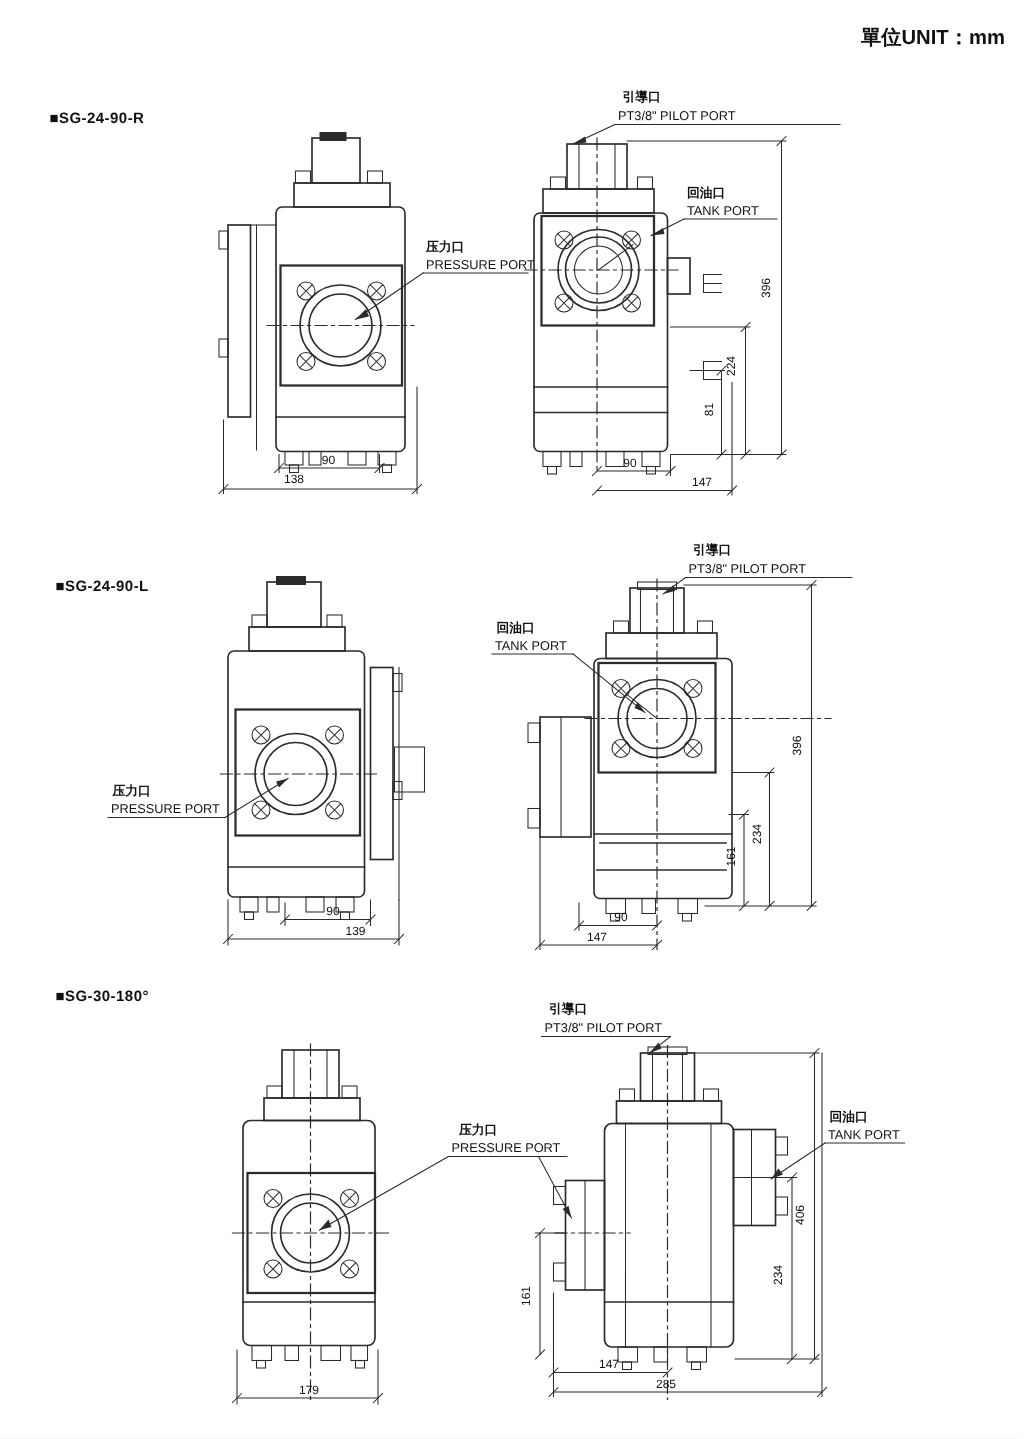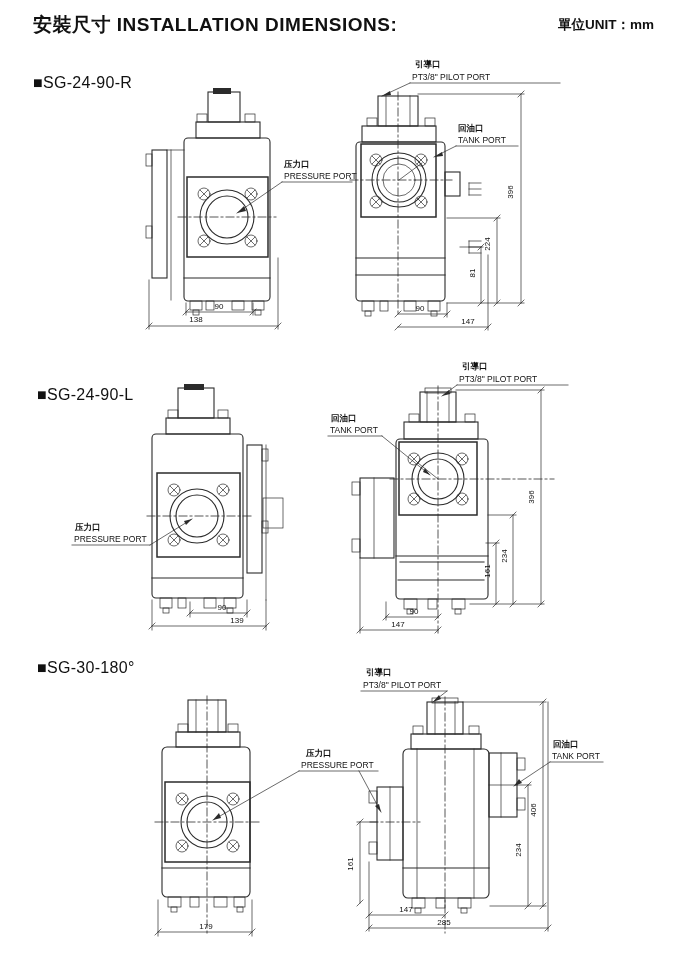"安裝尺寸 INSTALLATION DIMENSIONS:" div.title { html: <div>安裝尺寸 INSTALLATION DIMENSIONS:</div> -> none }
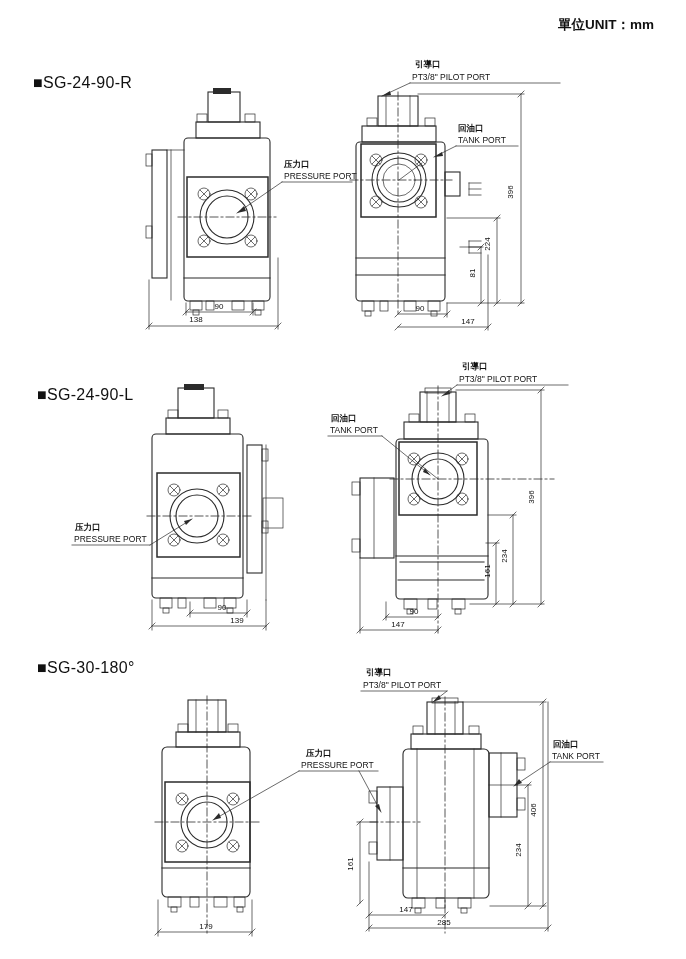"單位UNIT：mm" .unit { right: 32px -> 16px }
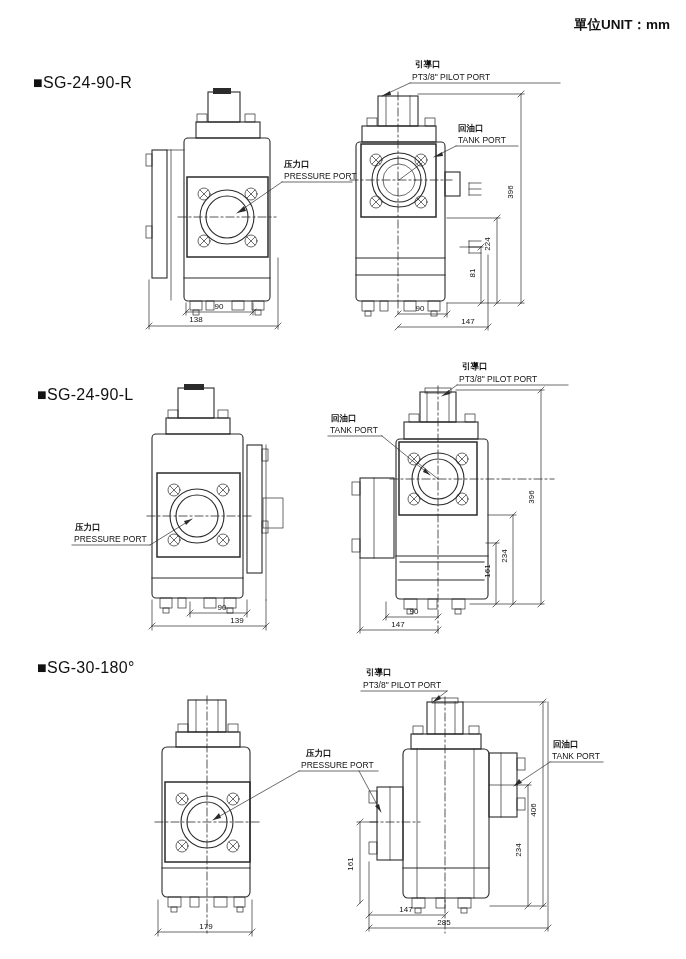"■SG-24-90-R" .model { font-size: 16px -> 10px; font-weight: normal -> bold }
